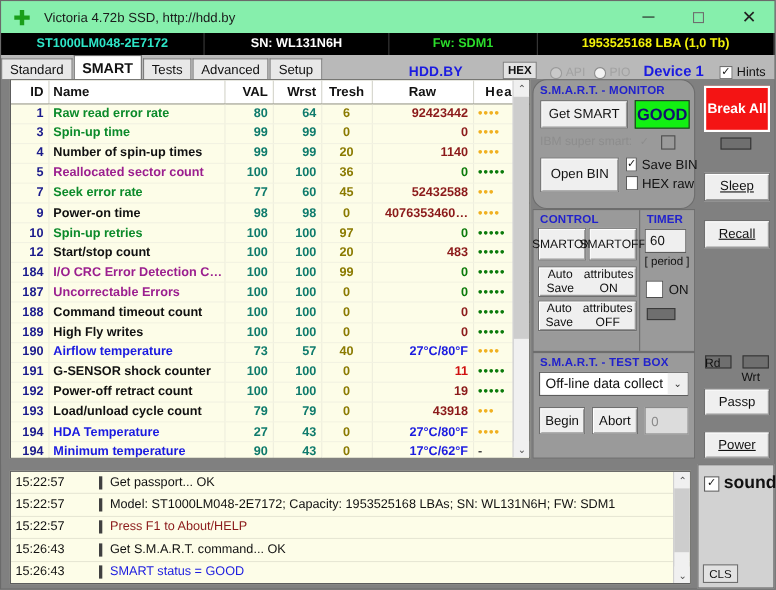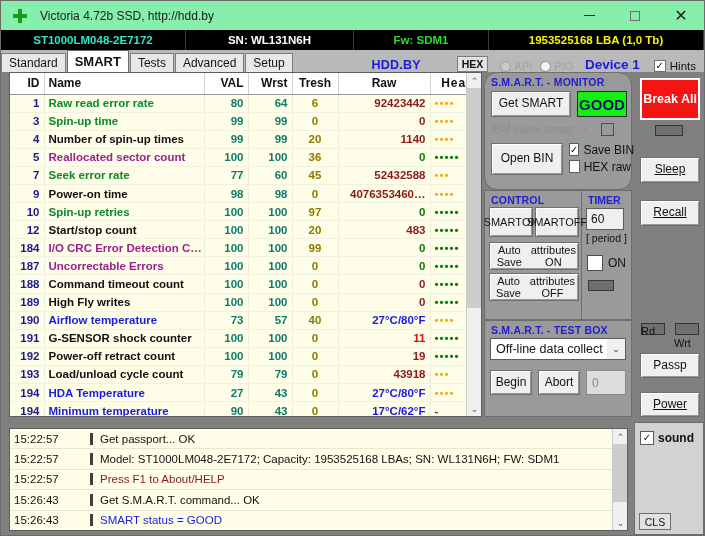"sound" #sound-row .lbl { font-size: 12px -> 16px }
